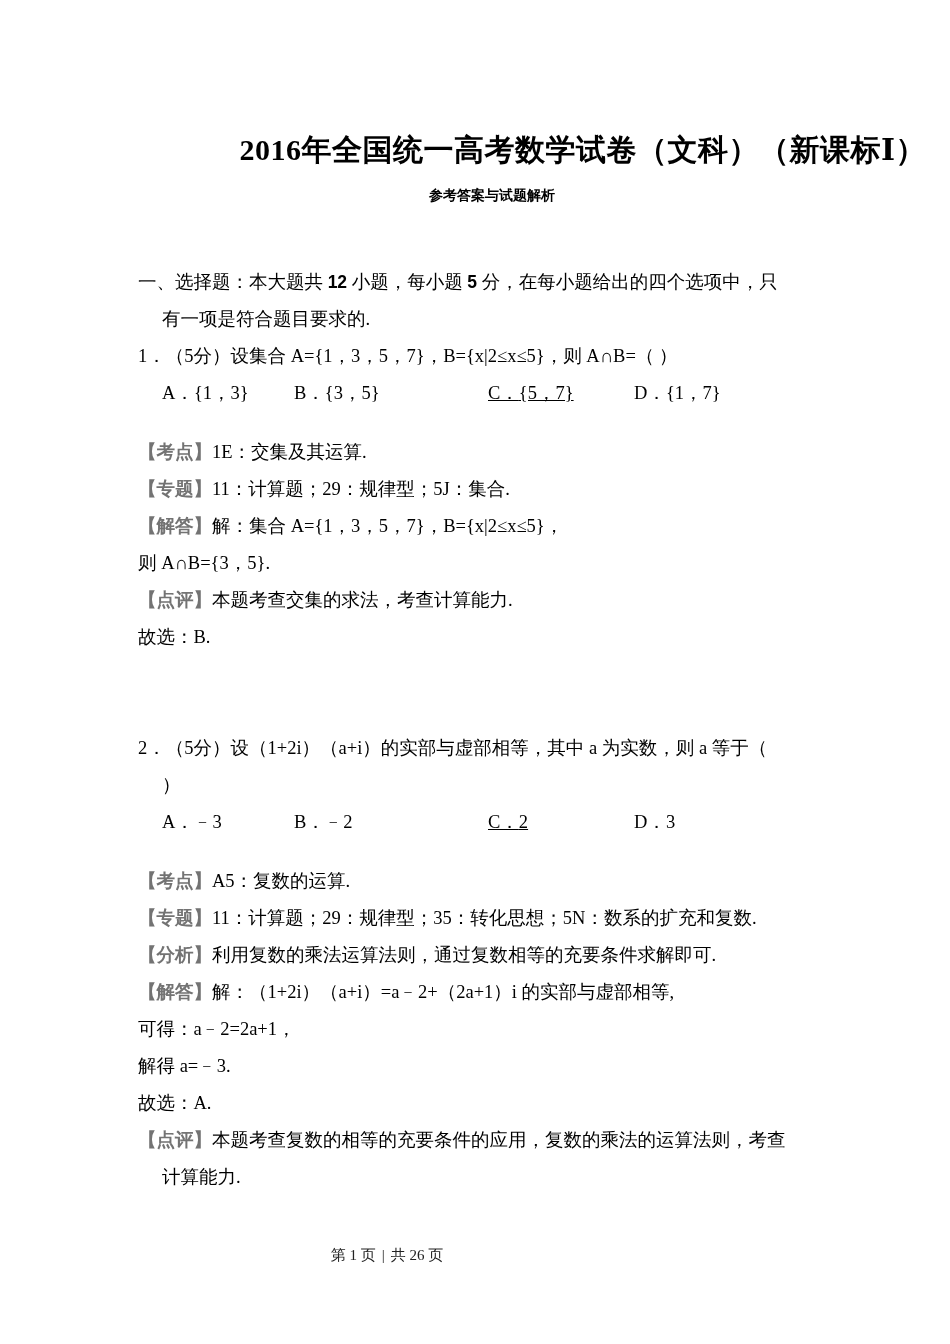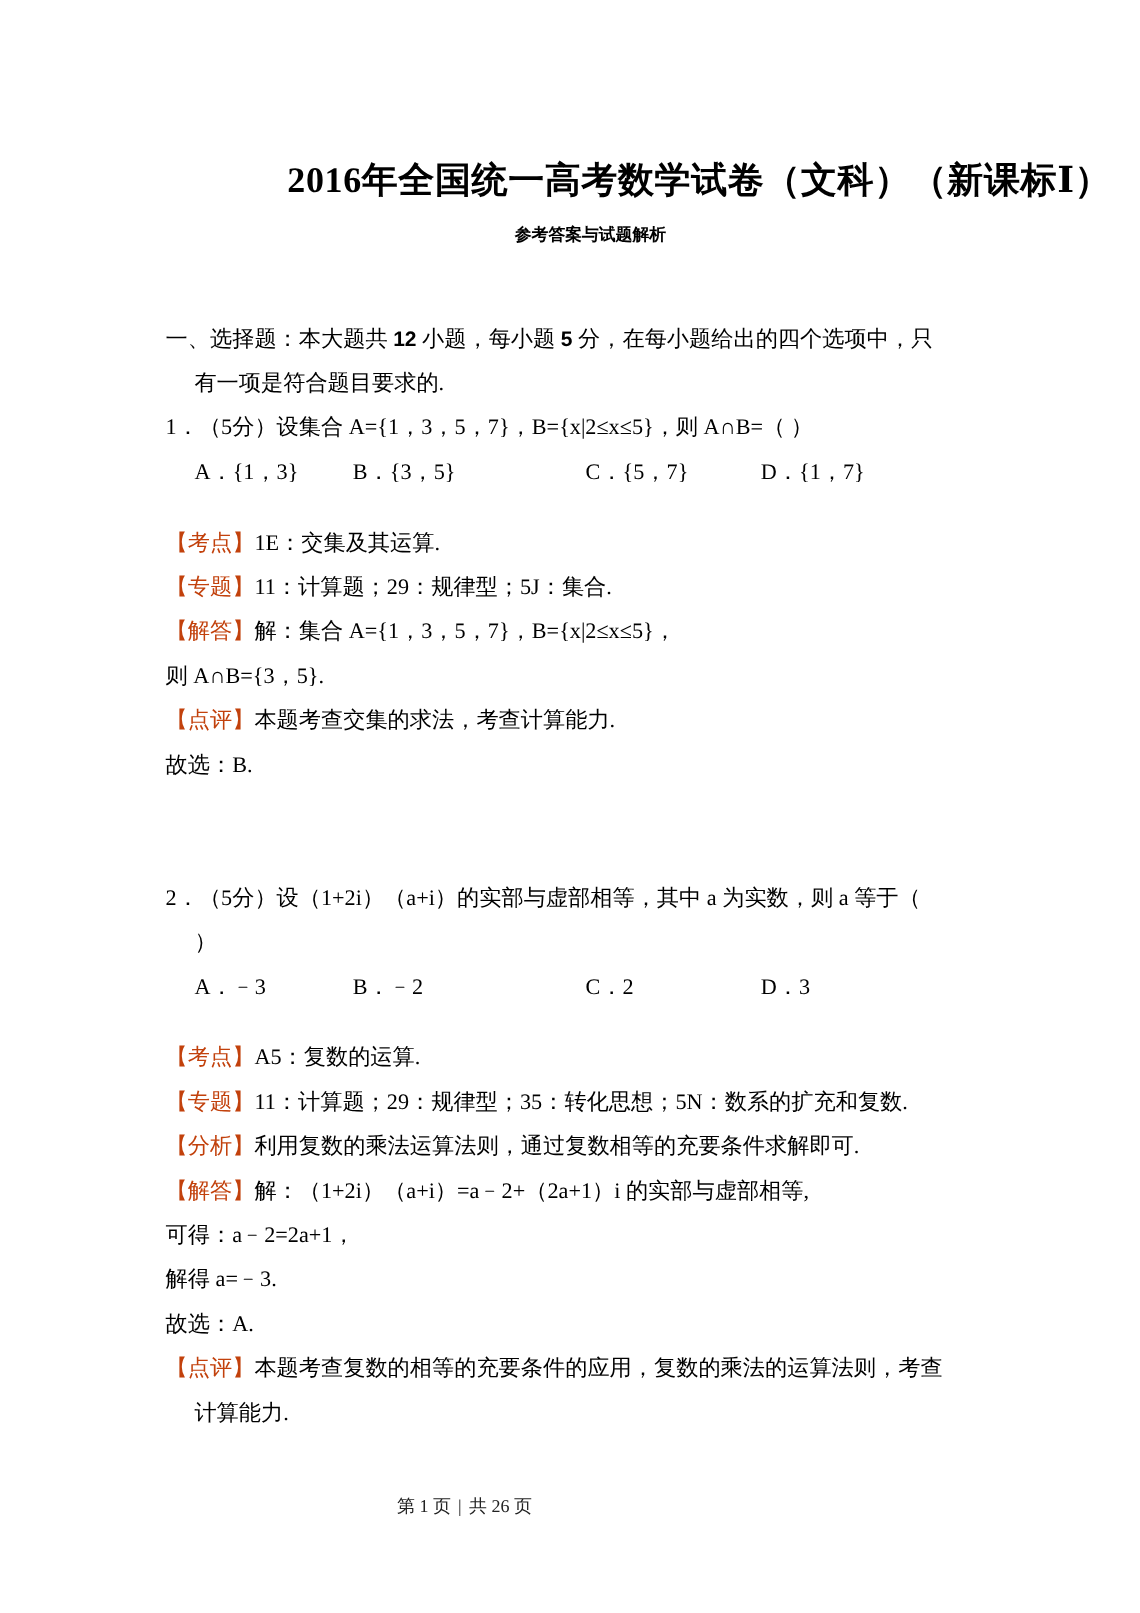"C．{5，7}" .opt.c2 { text-decoration: none -> underline }
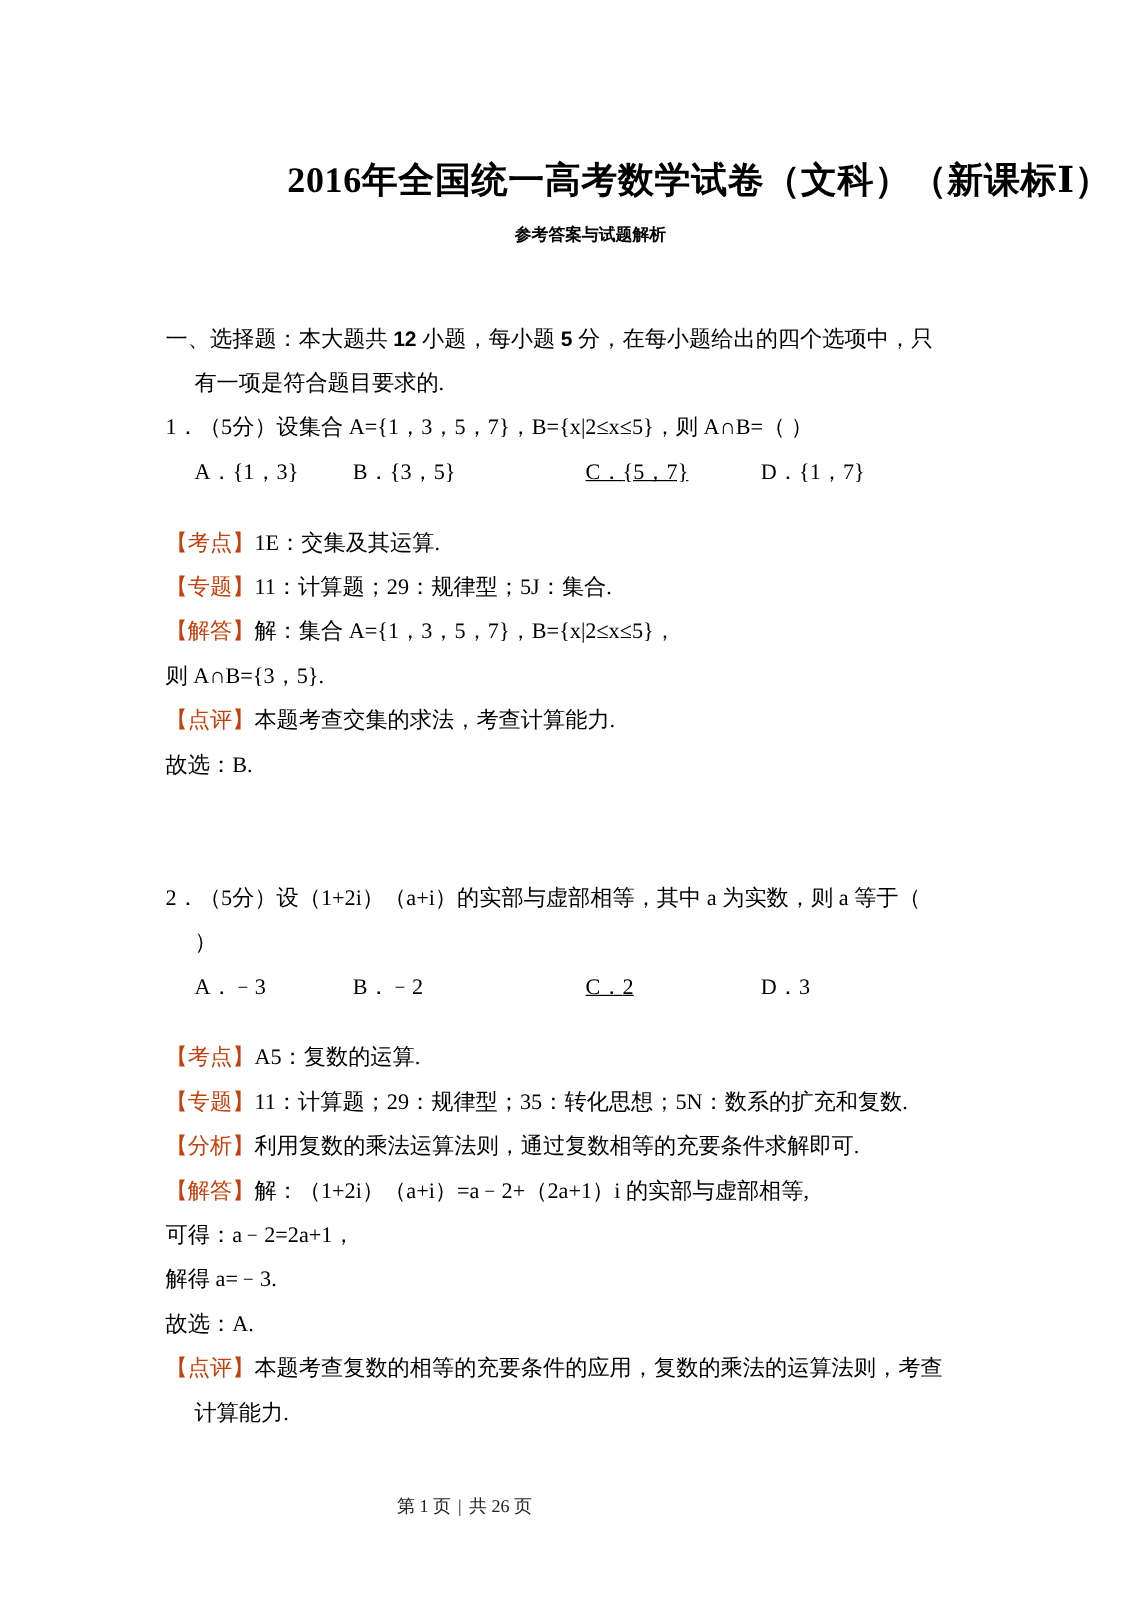"【考点】" .tag { color: #c2410c -> #737373; font-weight: normal -> bold }
